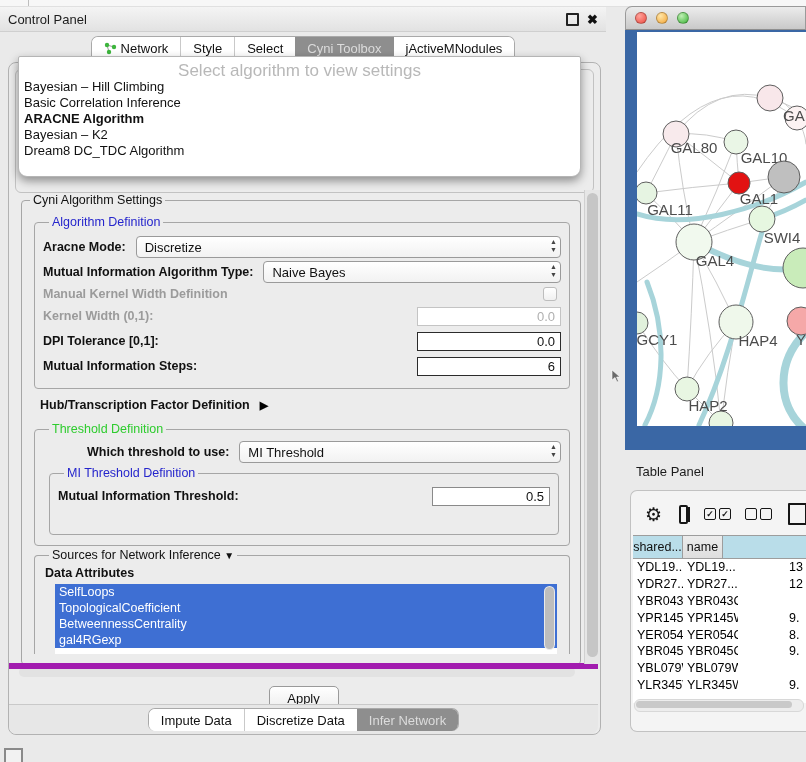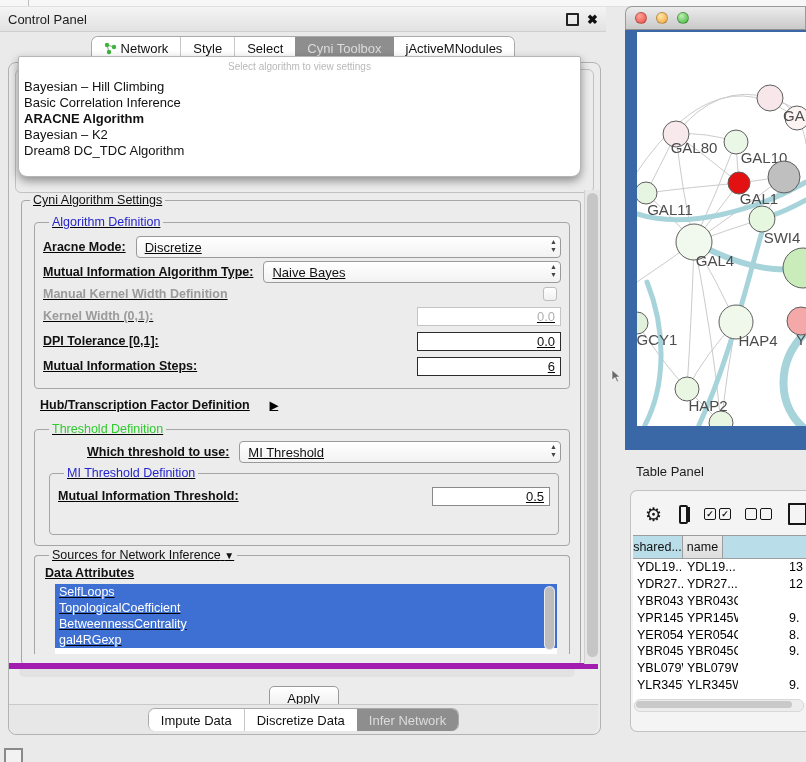"Select algorithm to view settings" .dd-placeholder { font-size: 10px -> 17px }
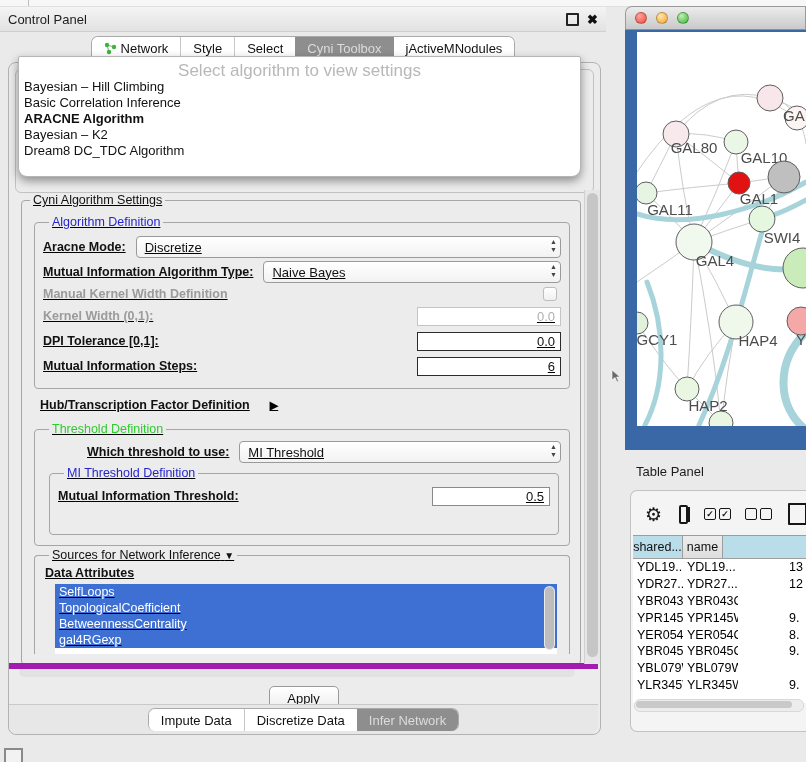"Cyni Algorithm Settings" .settings-viewport { text-decoration: underline -> none }
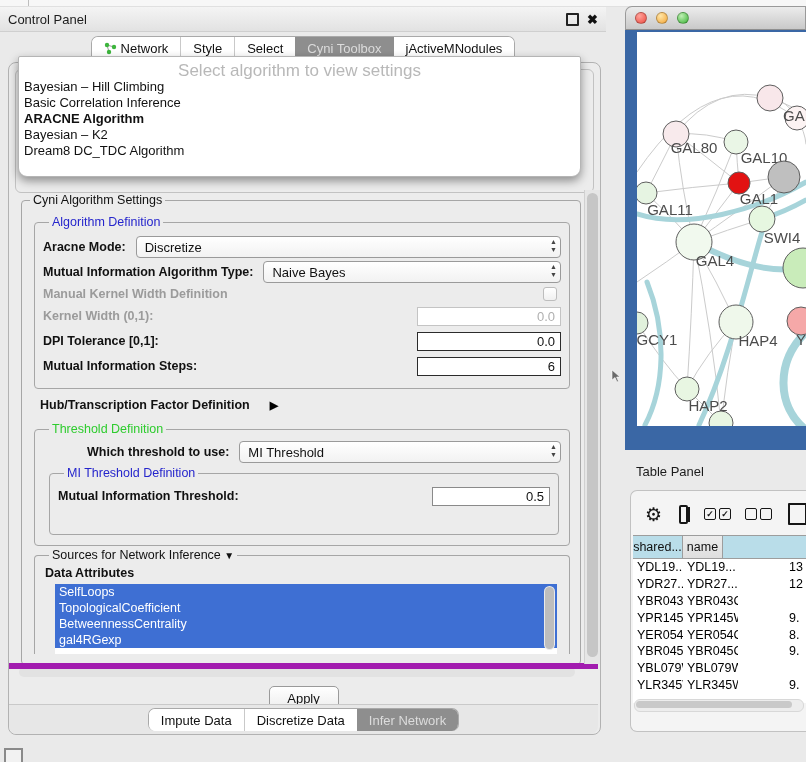"Hub/Transcription Factor Definition" .hub-row { gap: 20px -> 10px }
